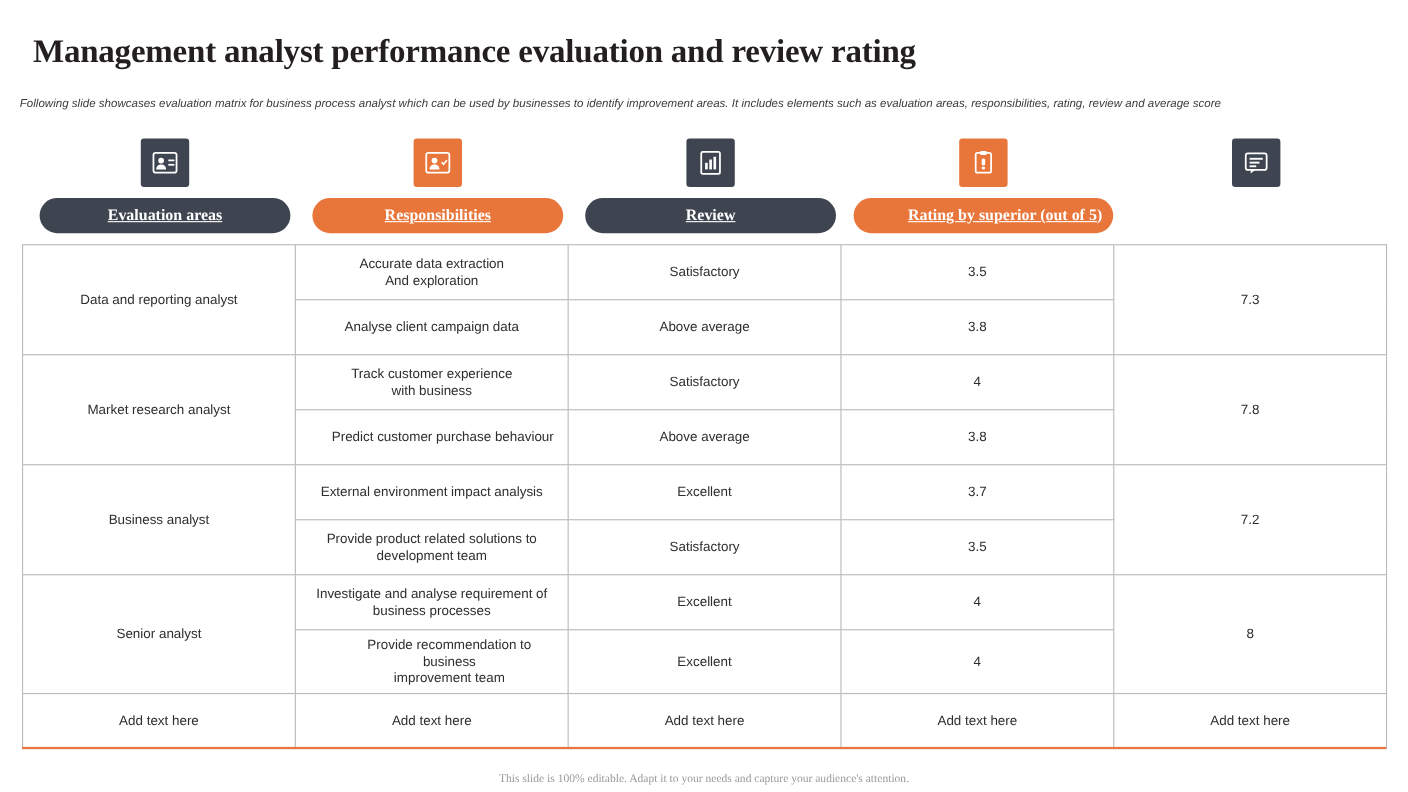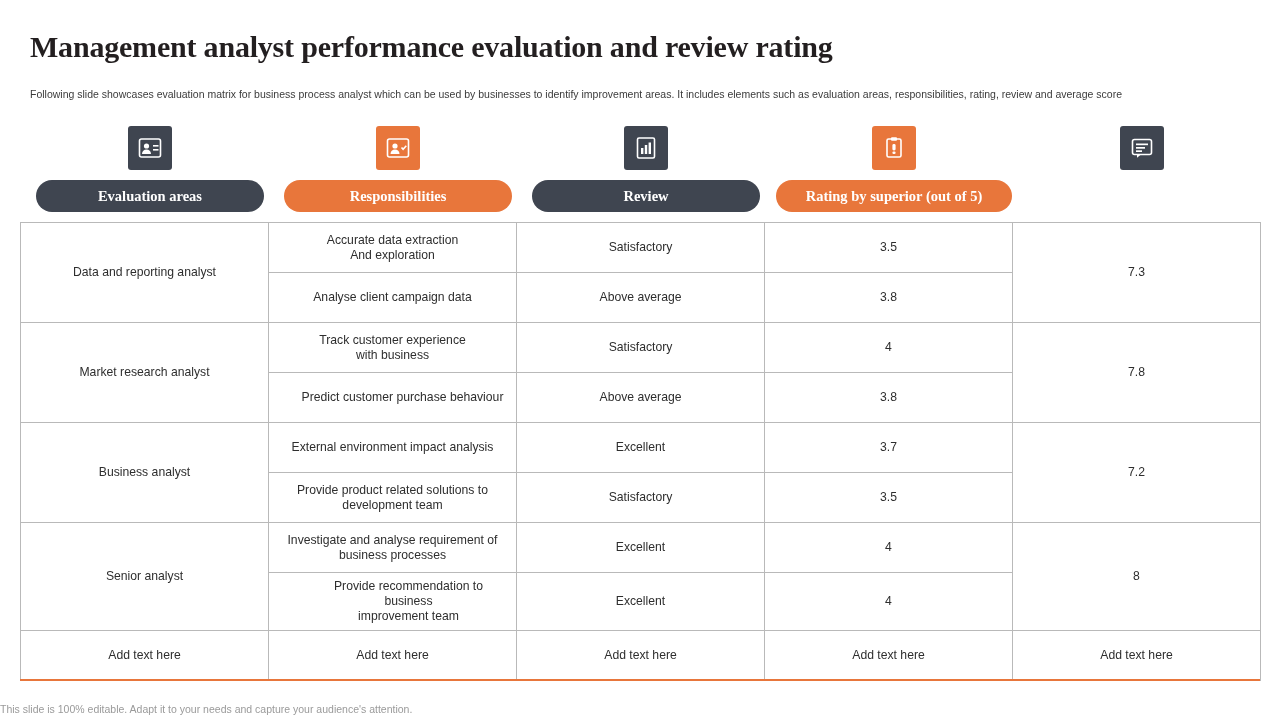"Following slide showcases evaluation" .subtitle { font-style: none -> italic; left: 30px -> 18px }
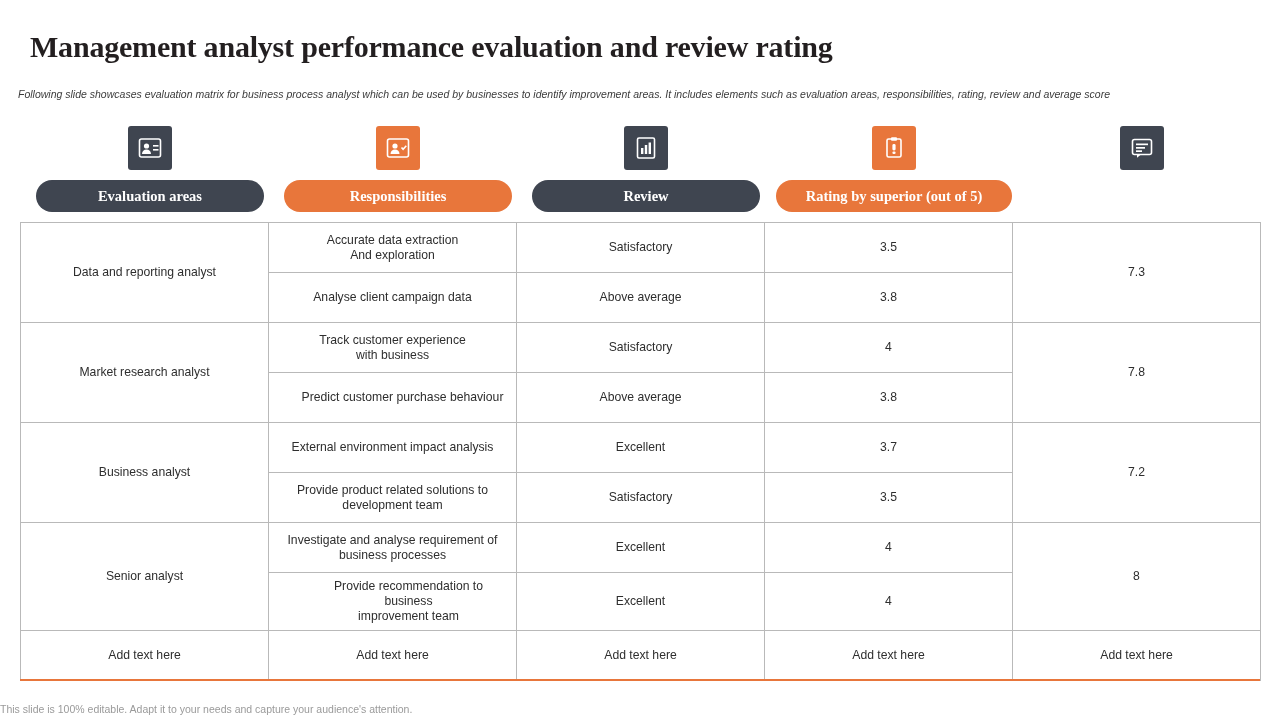"Evaluation areas" .pill { text-decoration: none -> underline }
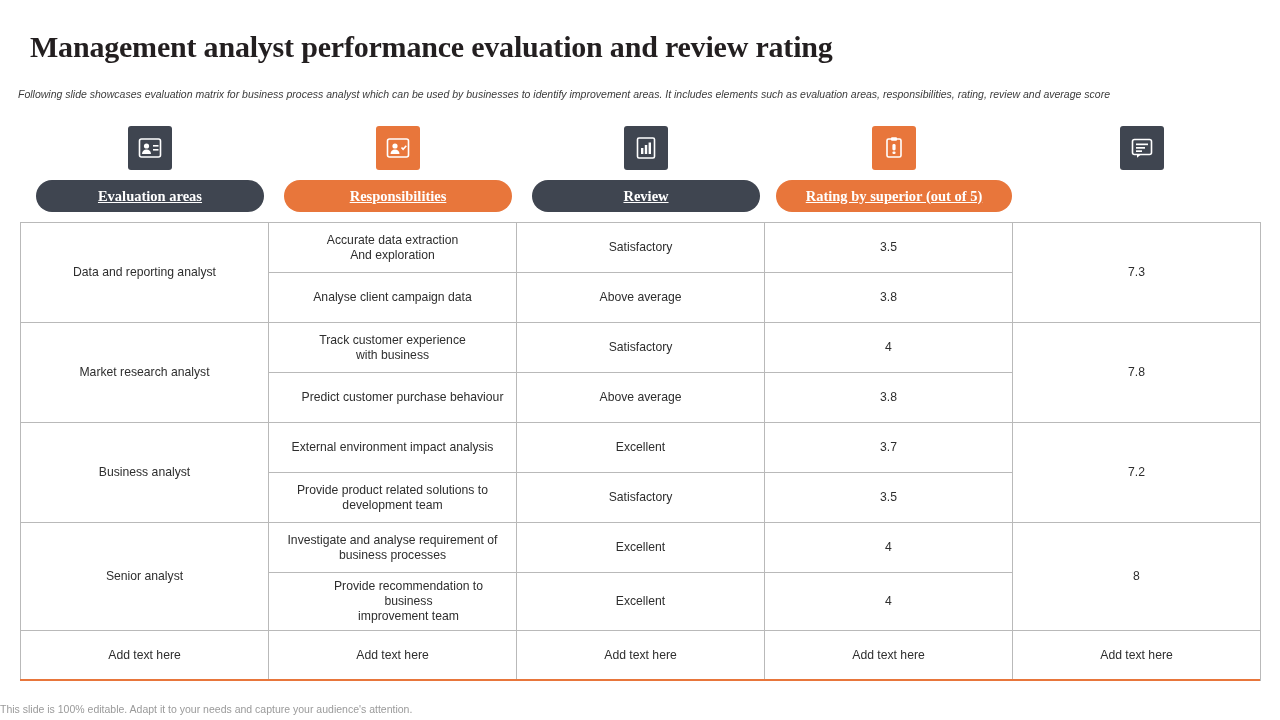"Rating by superior (out of" div.pill { justify-content: none -> flex-end }
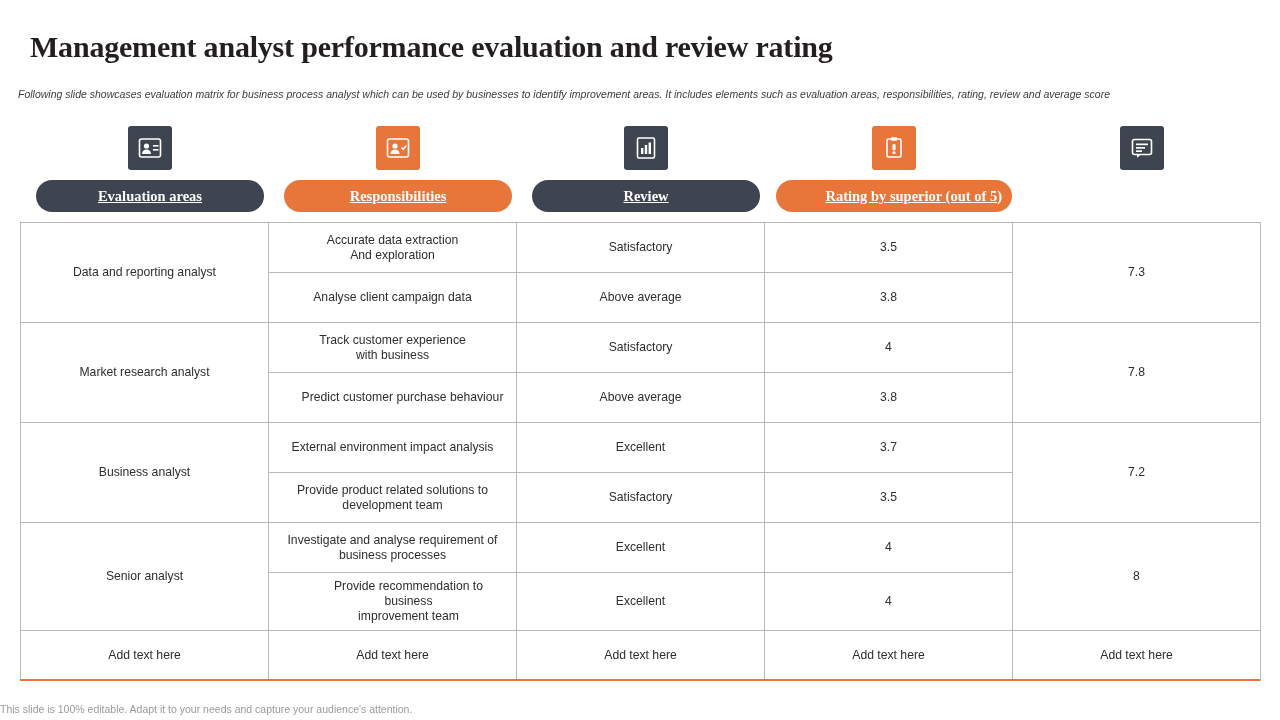"This slide is 100% editable." .footer { font-family: none -> Liberation Serif, serif; text-align: none -> center }
